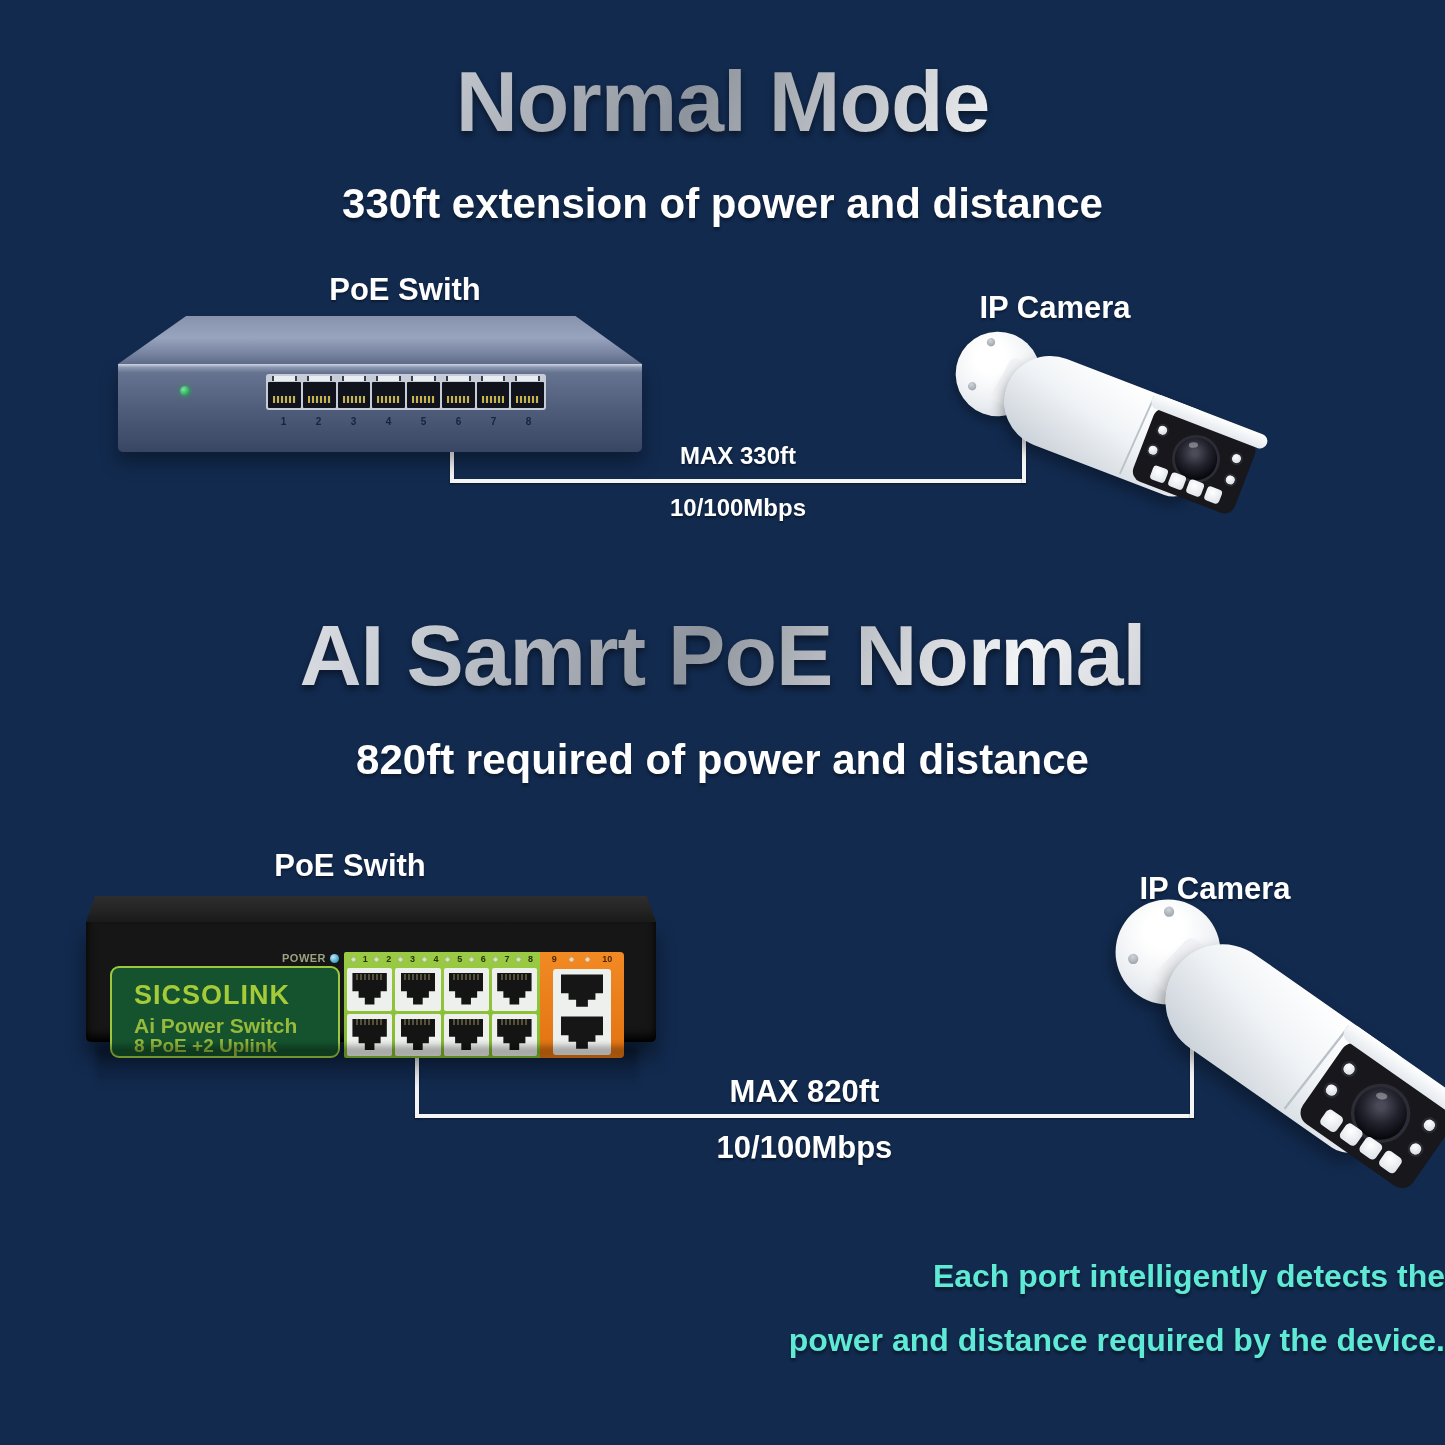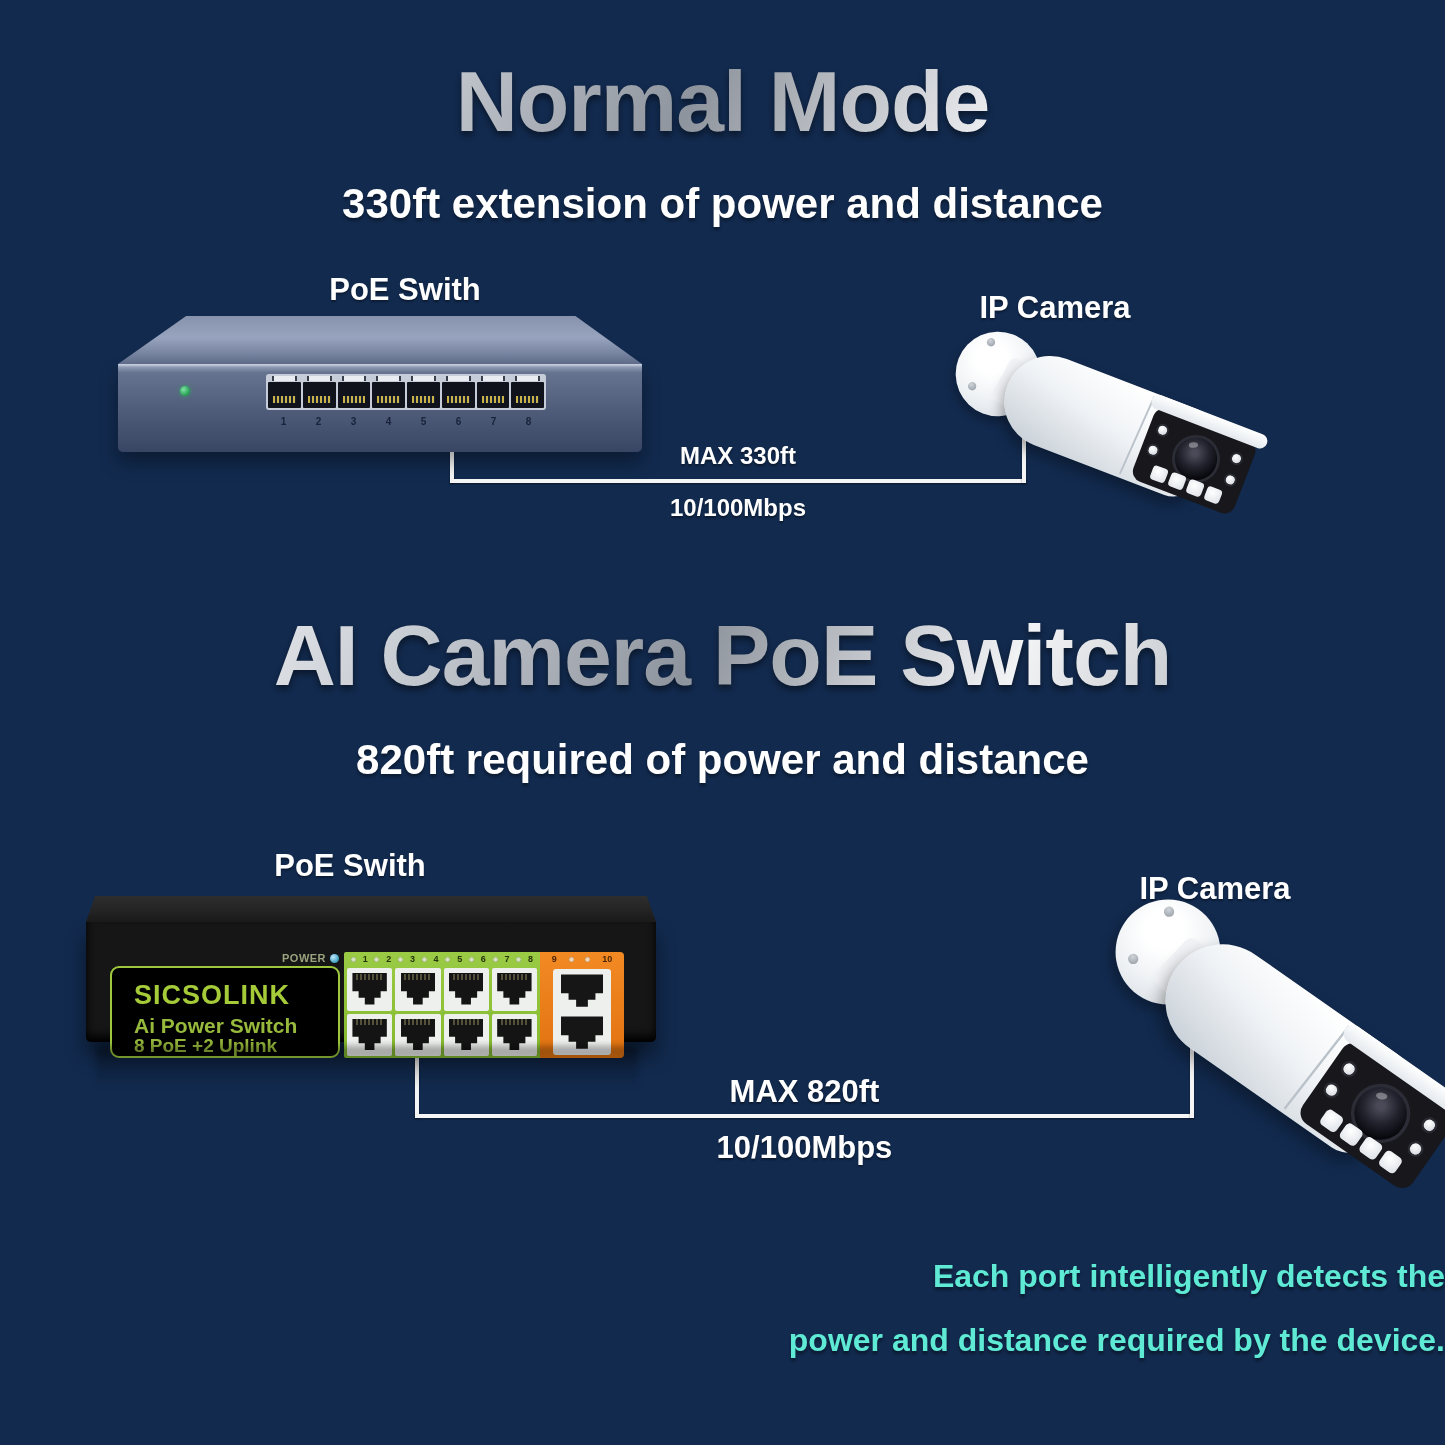"AI Camera PoE Switch" div.big-title { text: Camera PoE Switch -> Samrt PoE Normal }
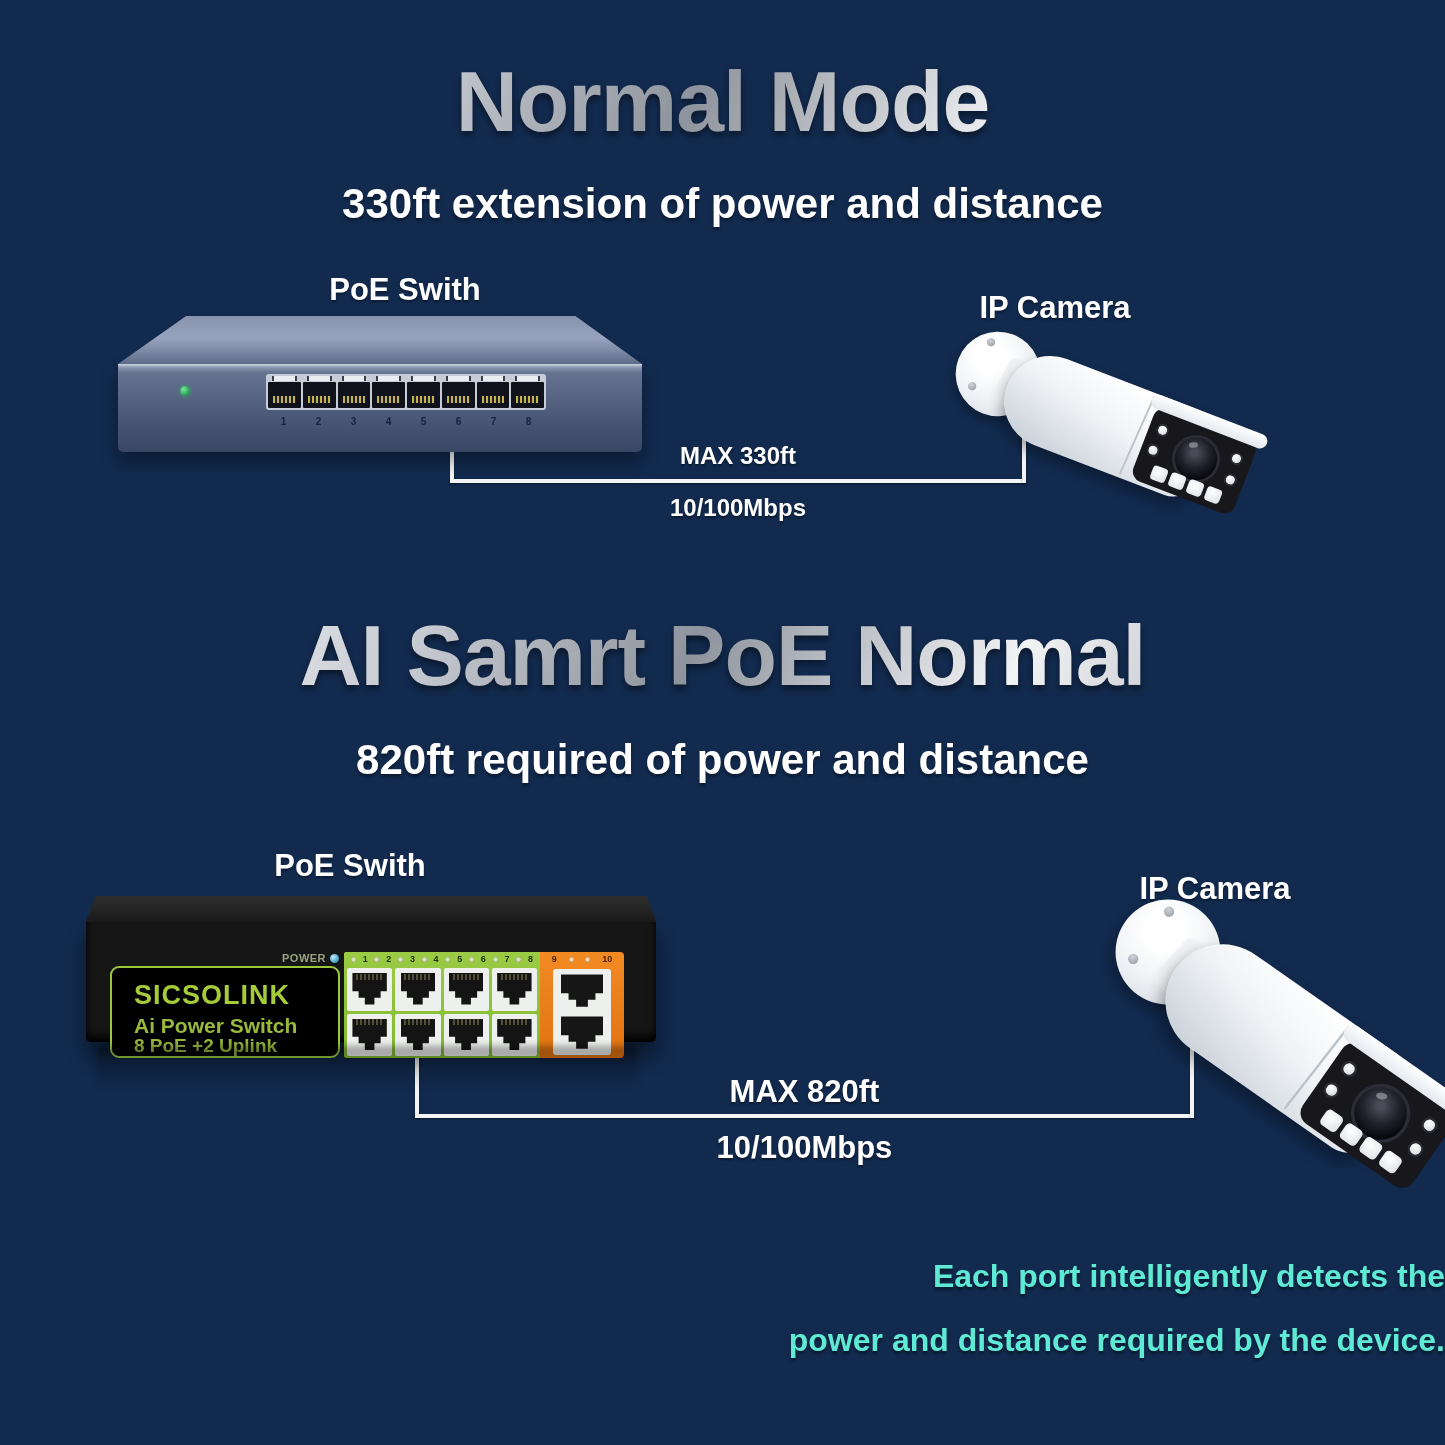"SICSOLINK" .sw2-panel { background: #000000 -> #14532d }
